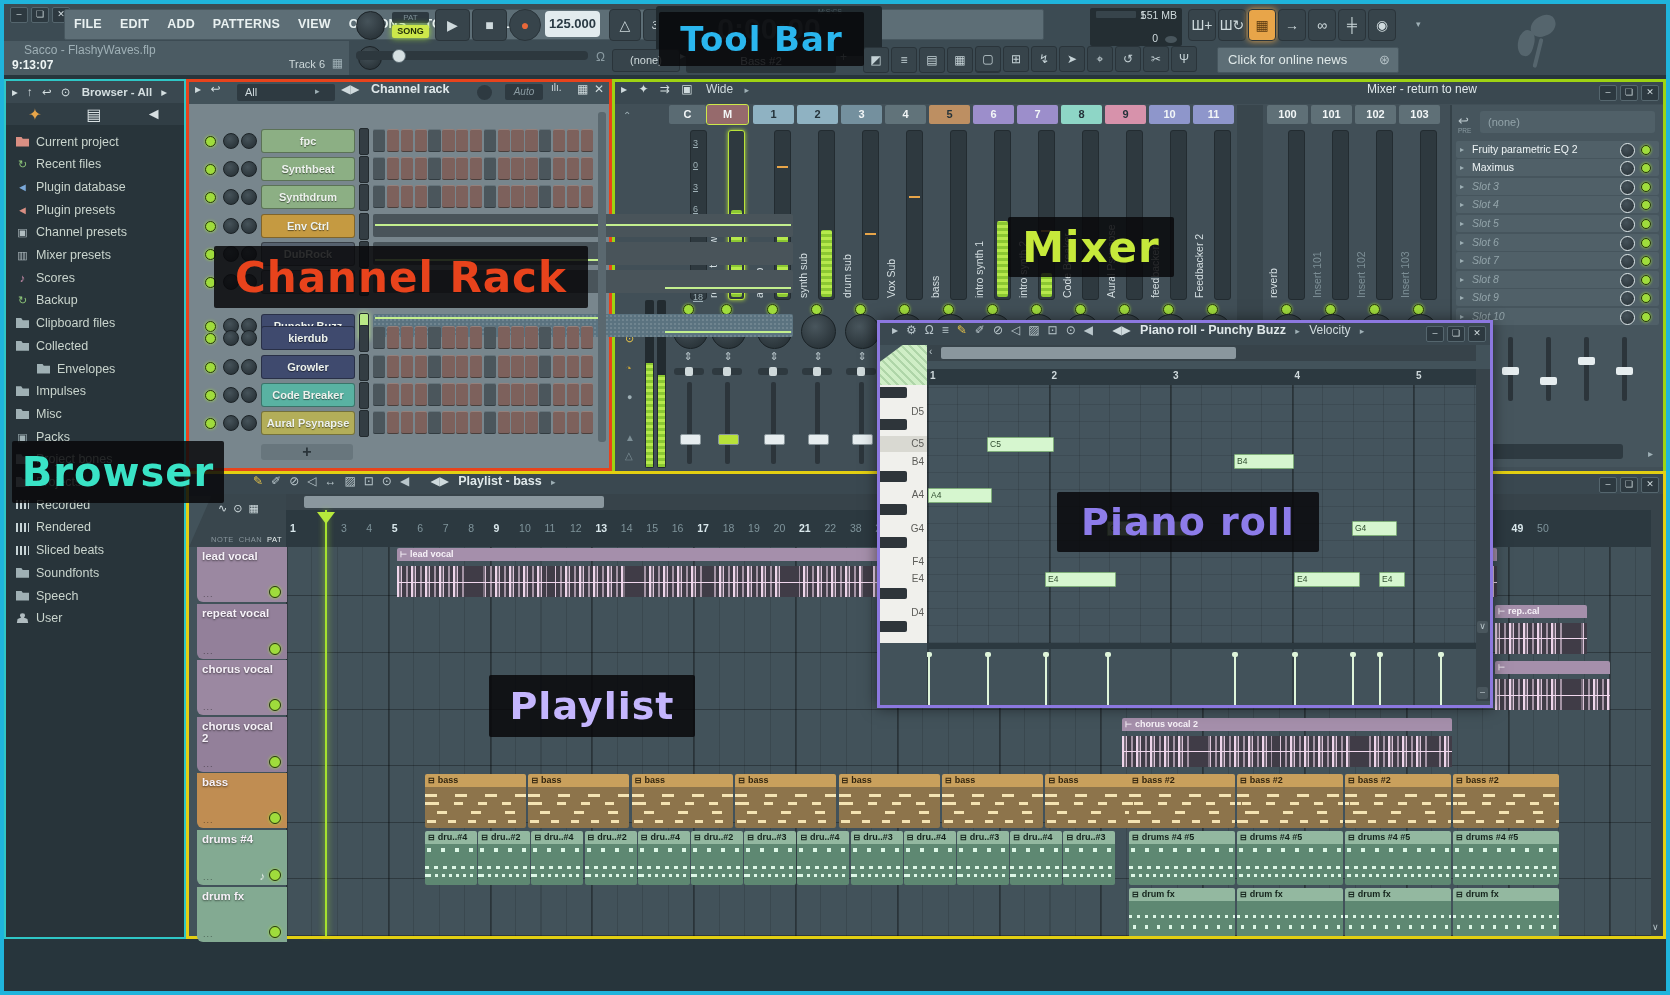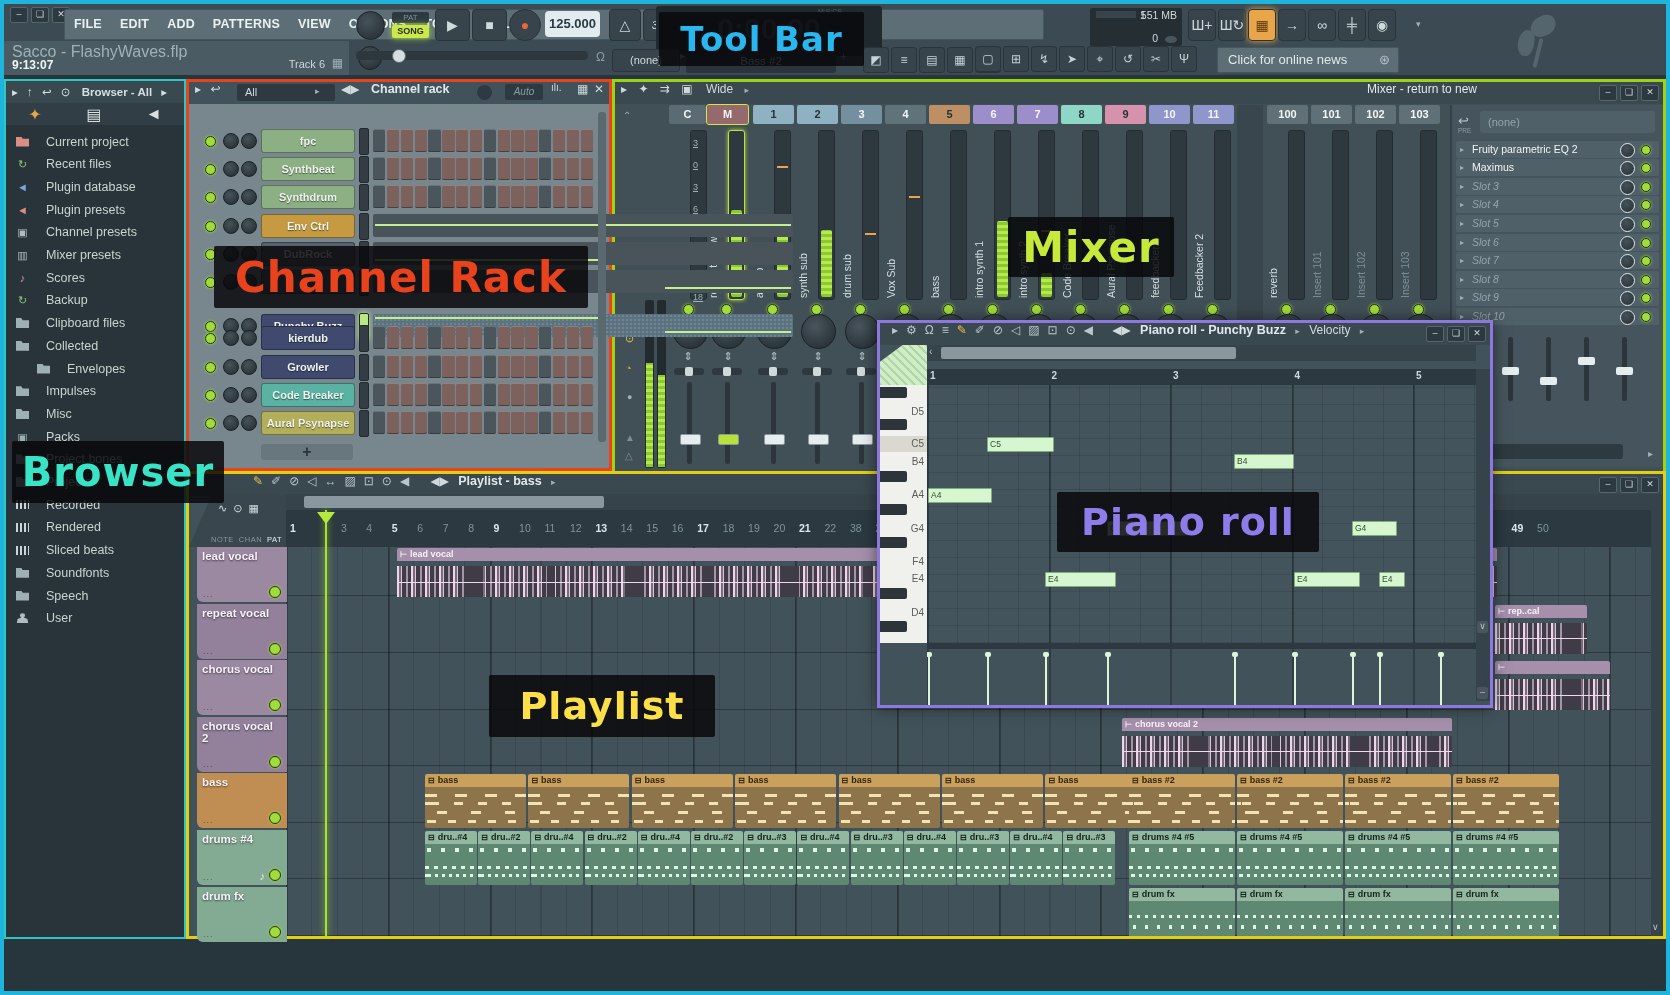"Sacco - FlashyWaves.flp" div.abs { font-size: 16px -> 12px; left: 8px -> 20px }
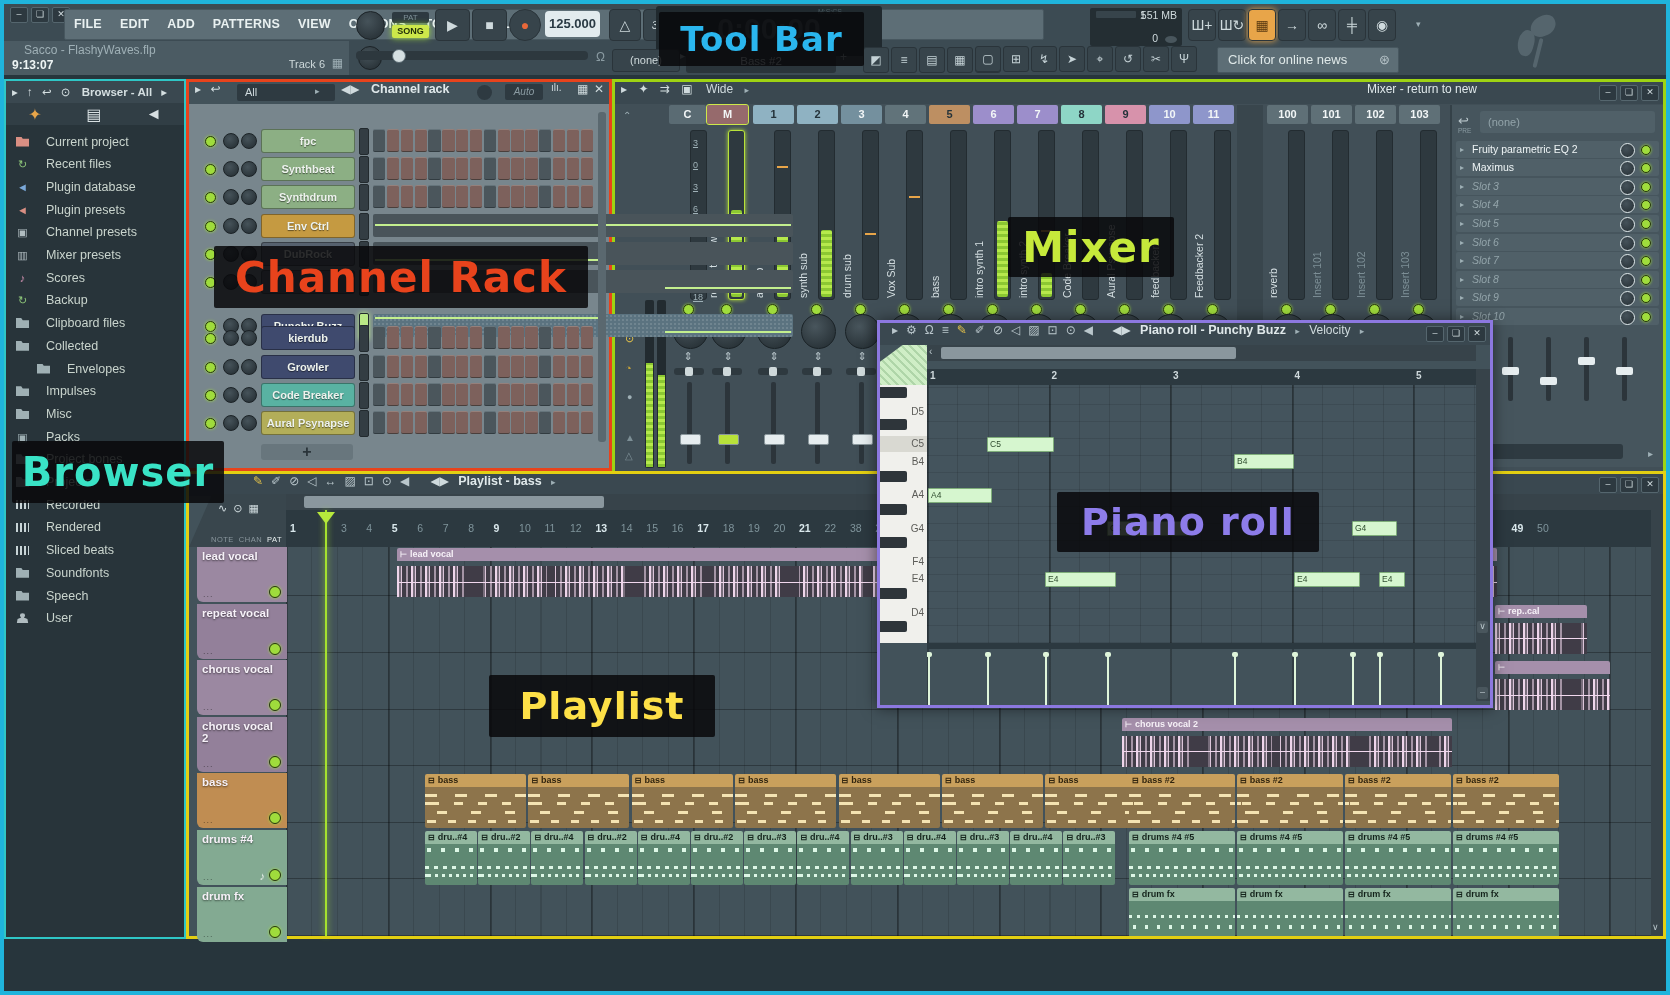"Current project" .bitem { gap: 17px -> 7px }
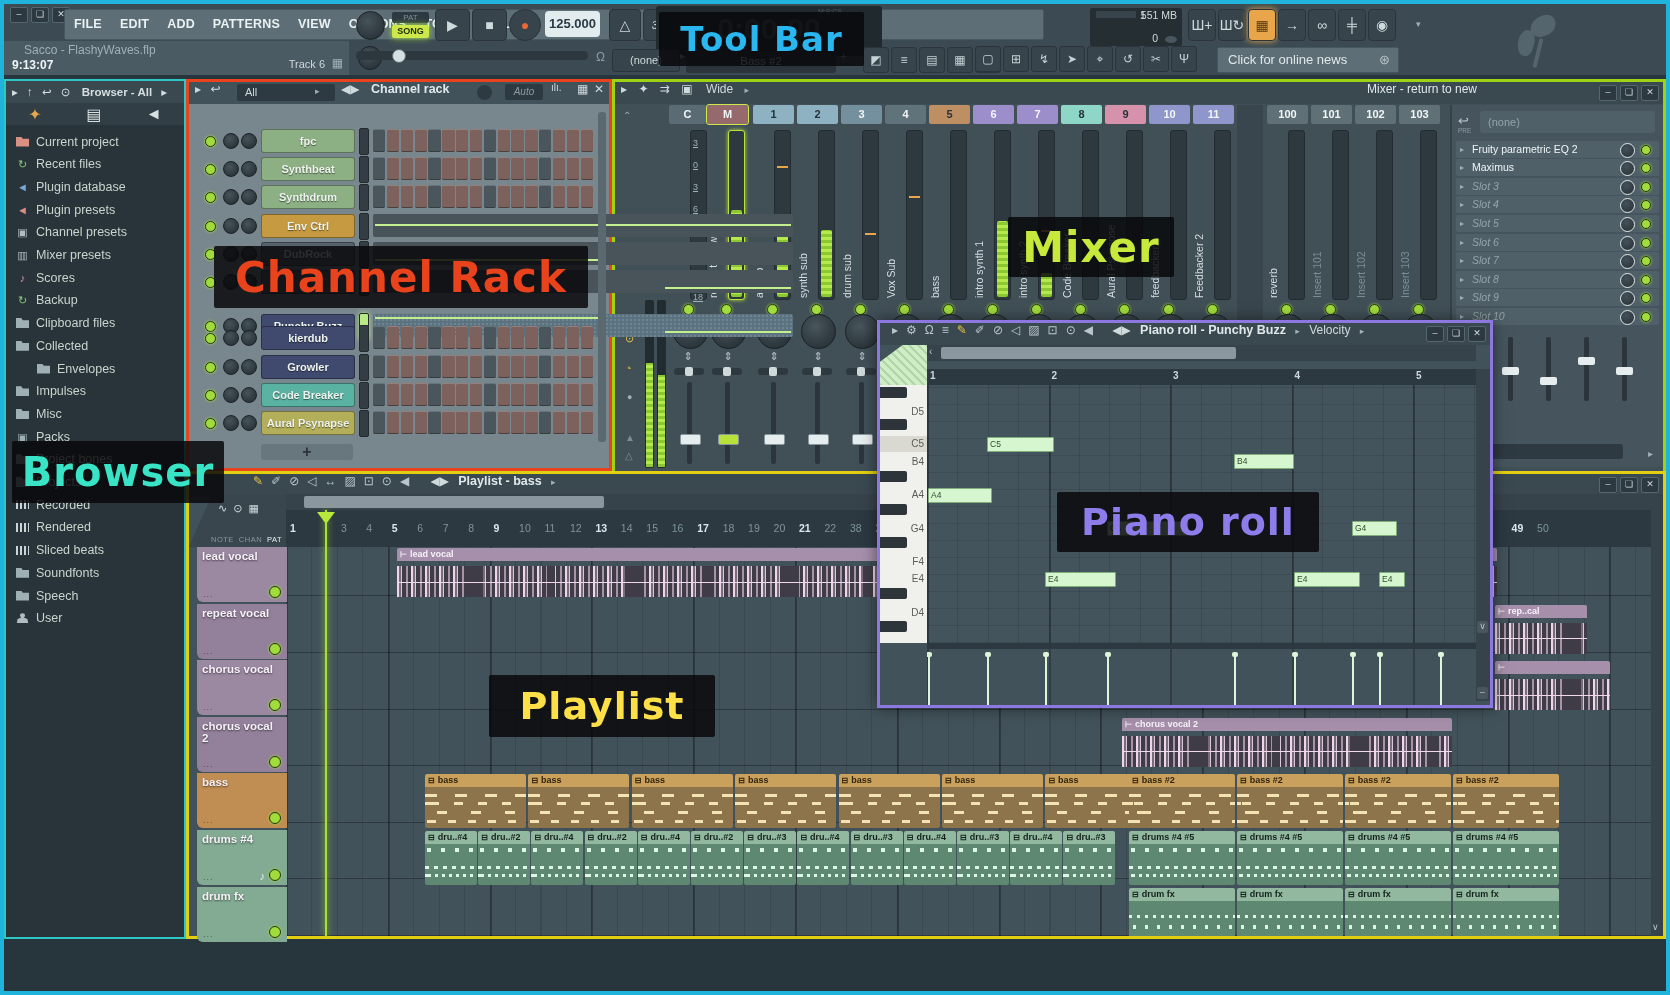"Playlist" div.overlay { color: #fde047 -> #c4b5fd; width: 226px -> 206px }
